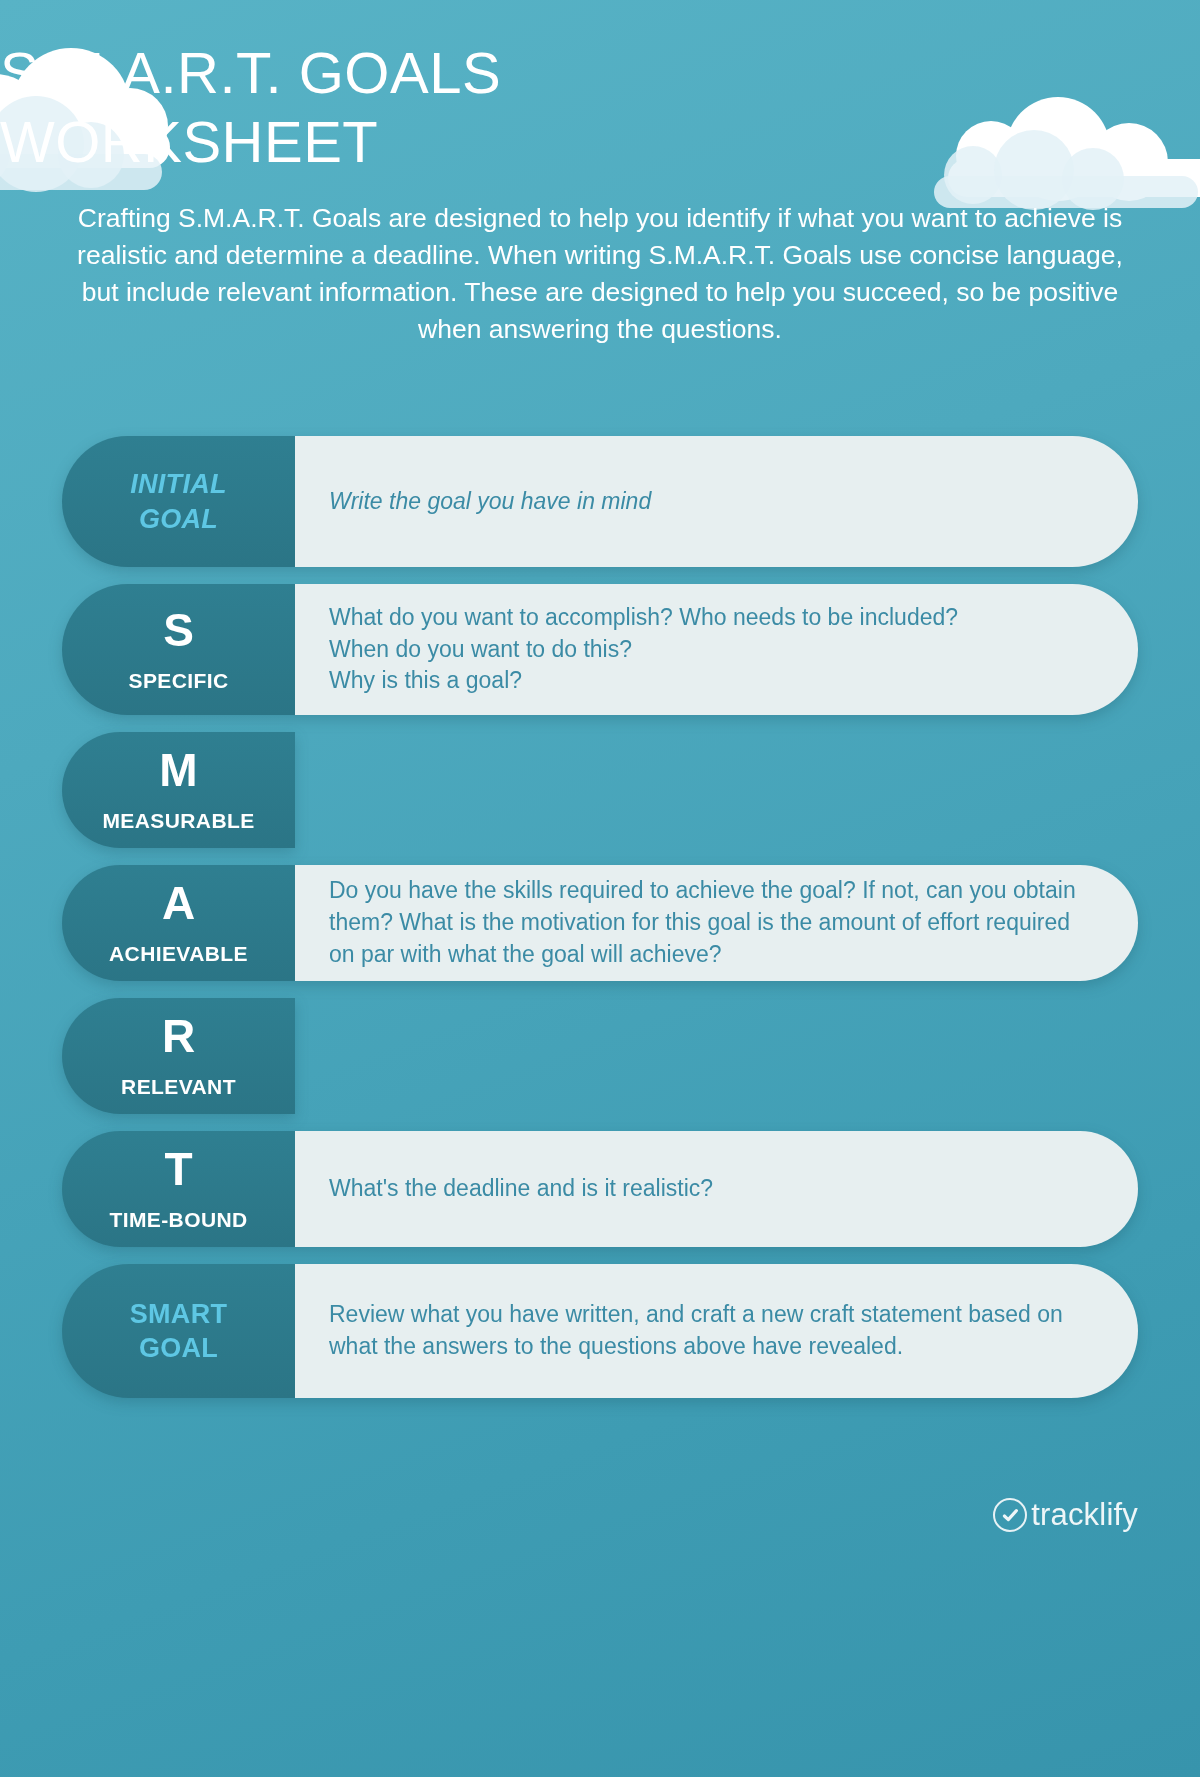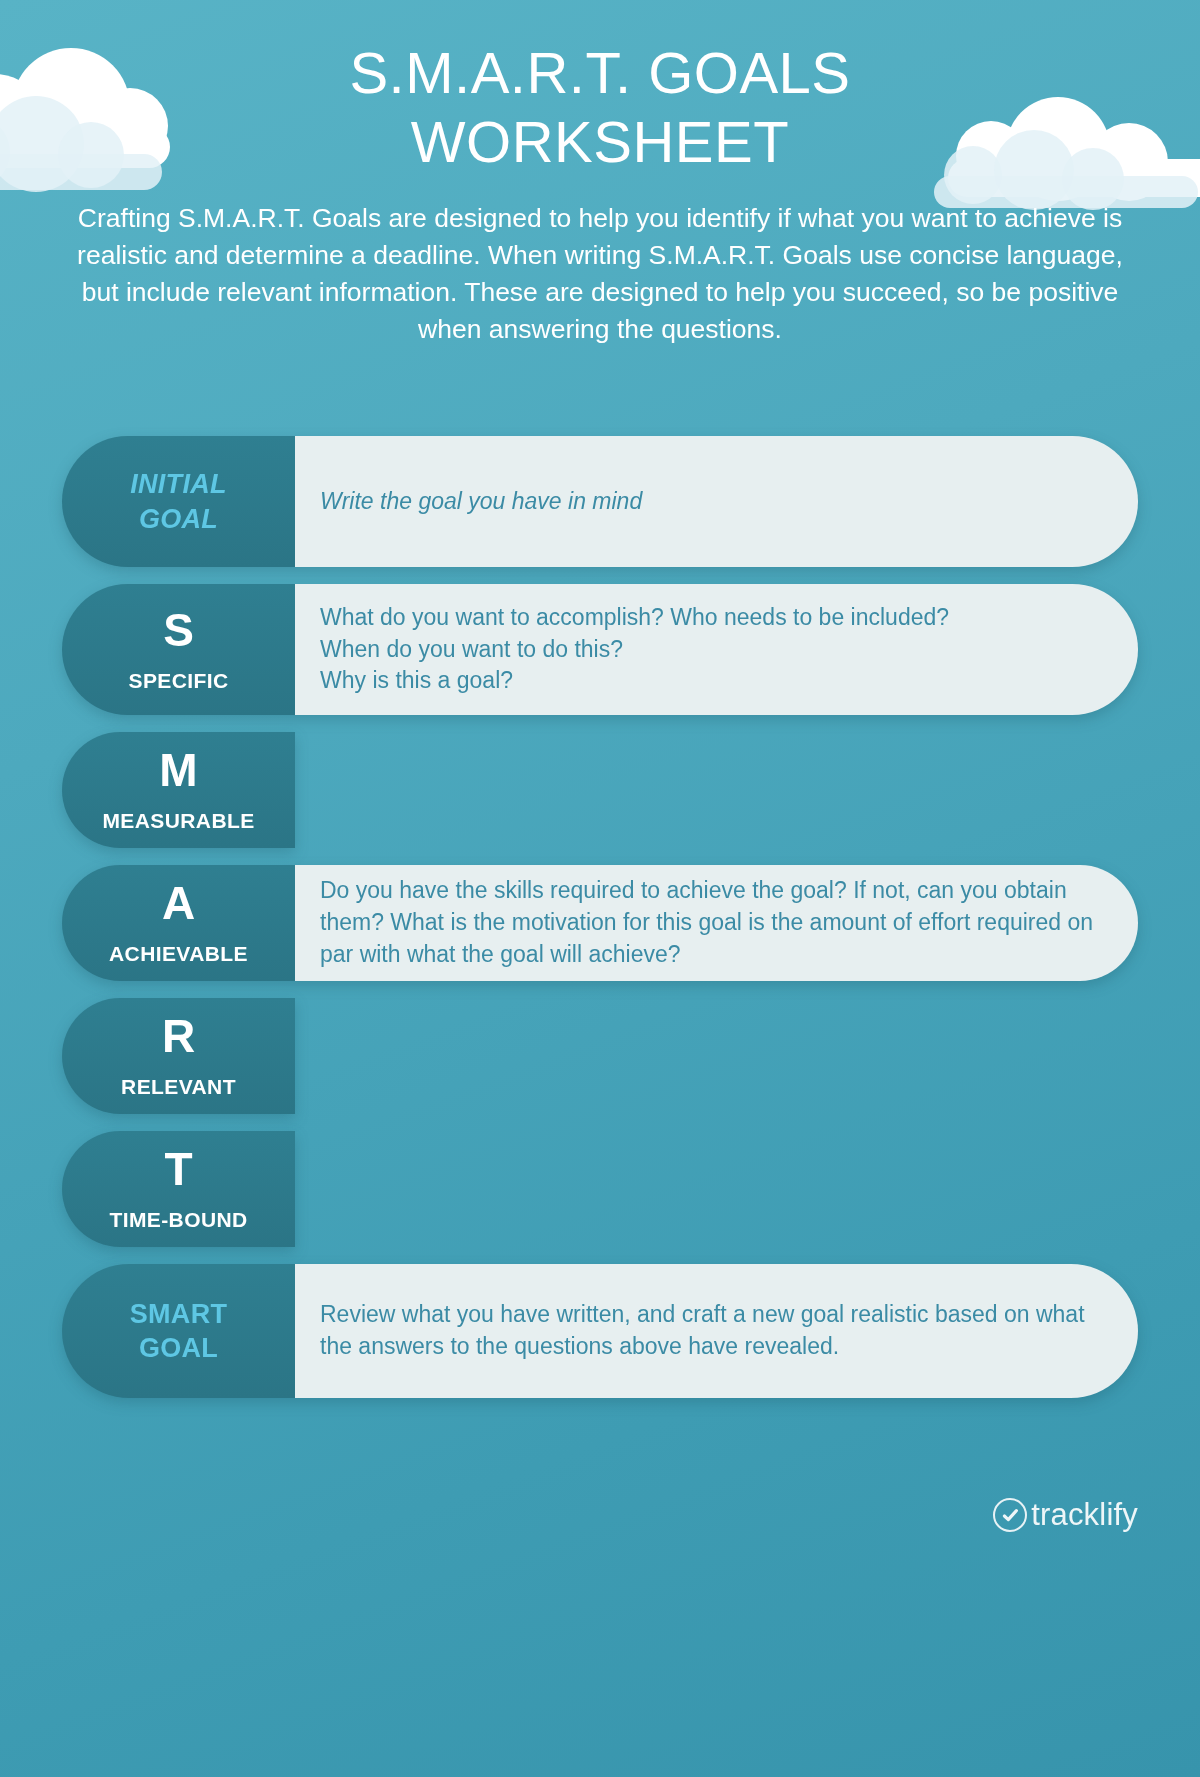"S.M.A.R.T. GOALS" .title { text-align: center -> none }
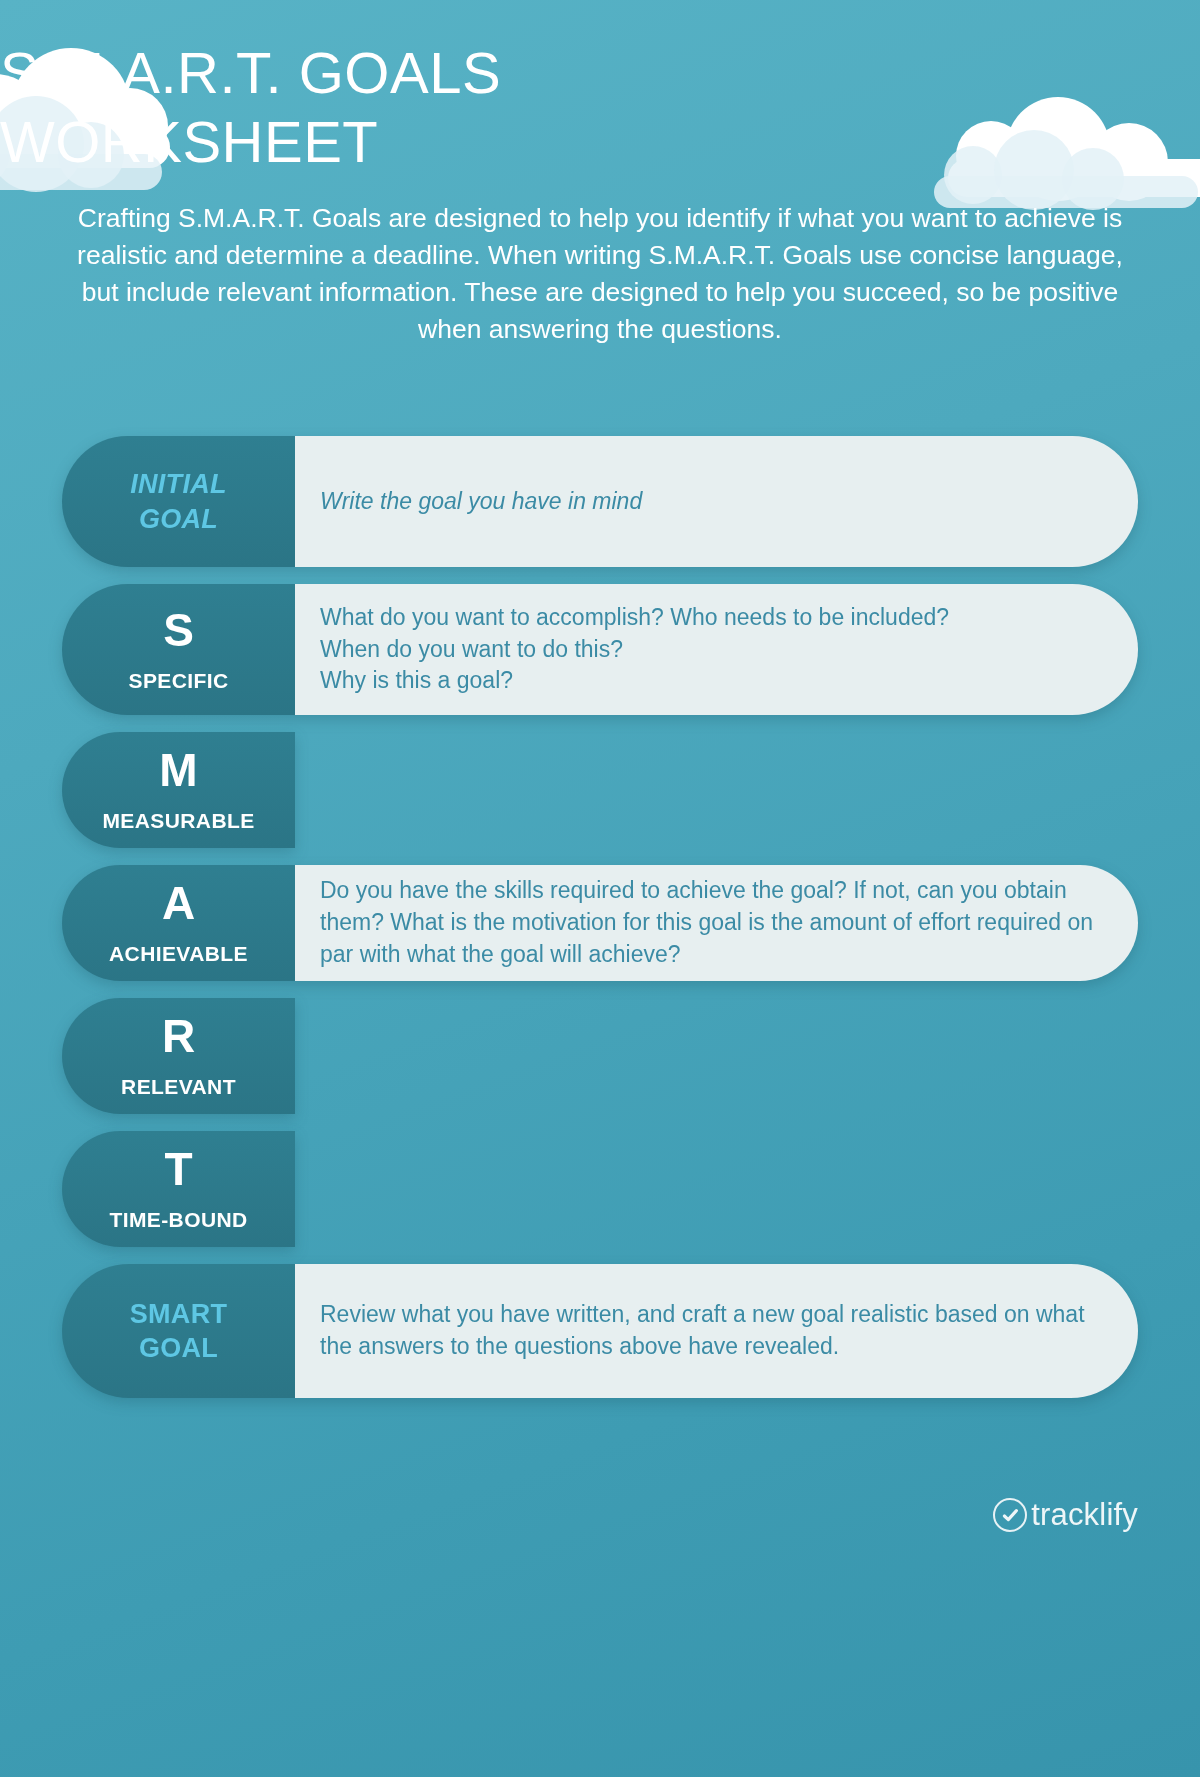"Write the goal you have" .row-body { padding: 18px 40px 18px 25px -> 18px 40px 18px 34px }
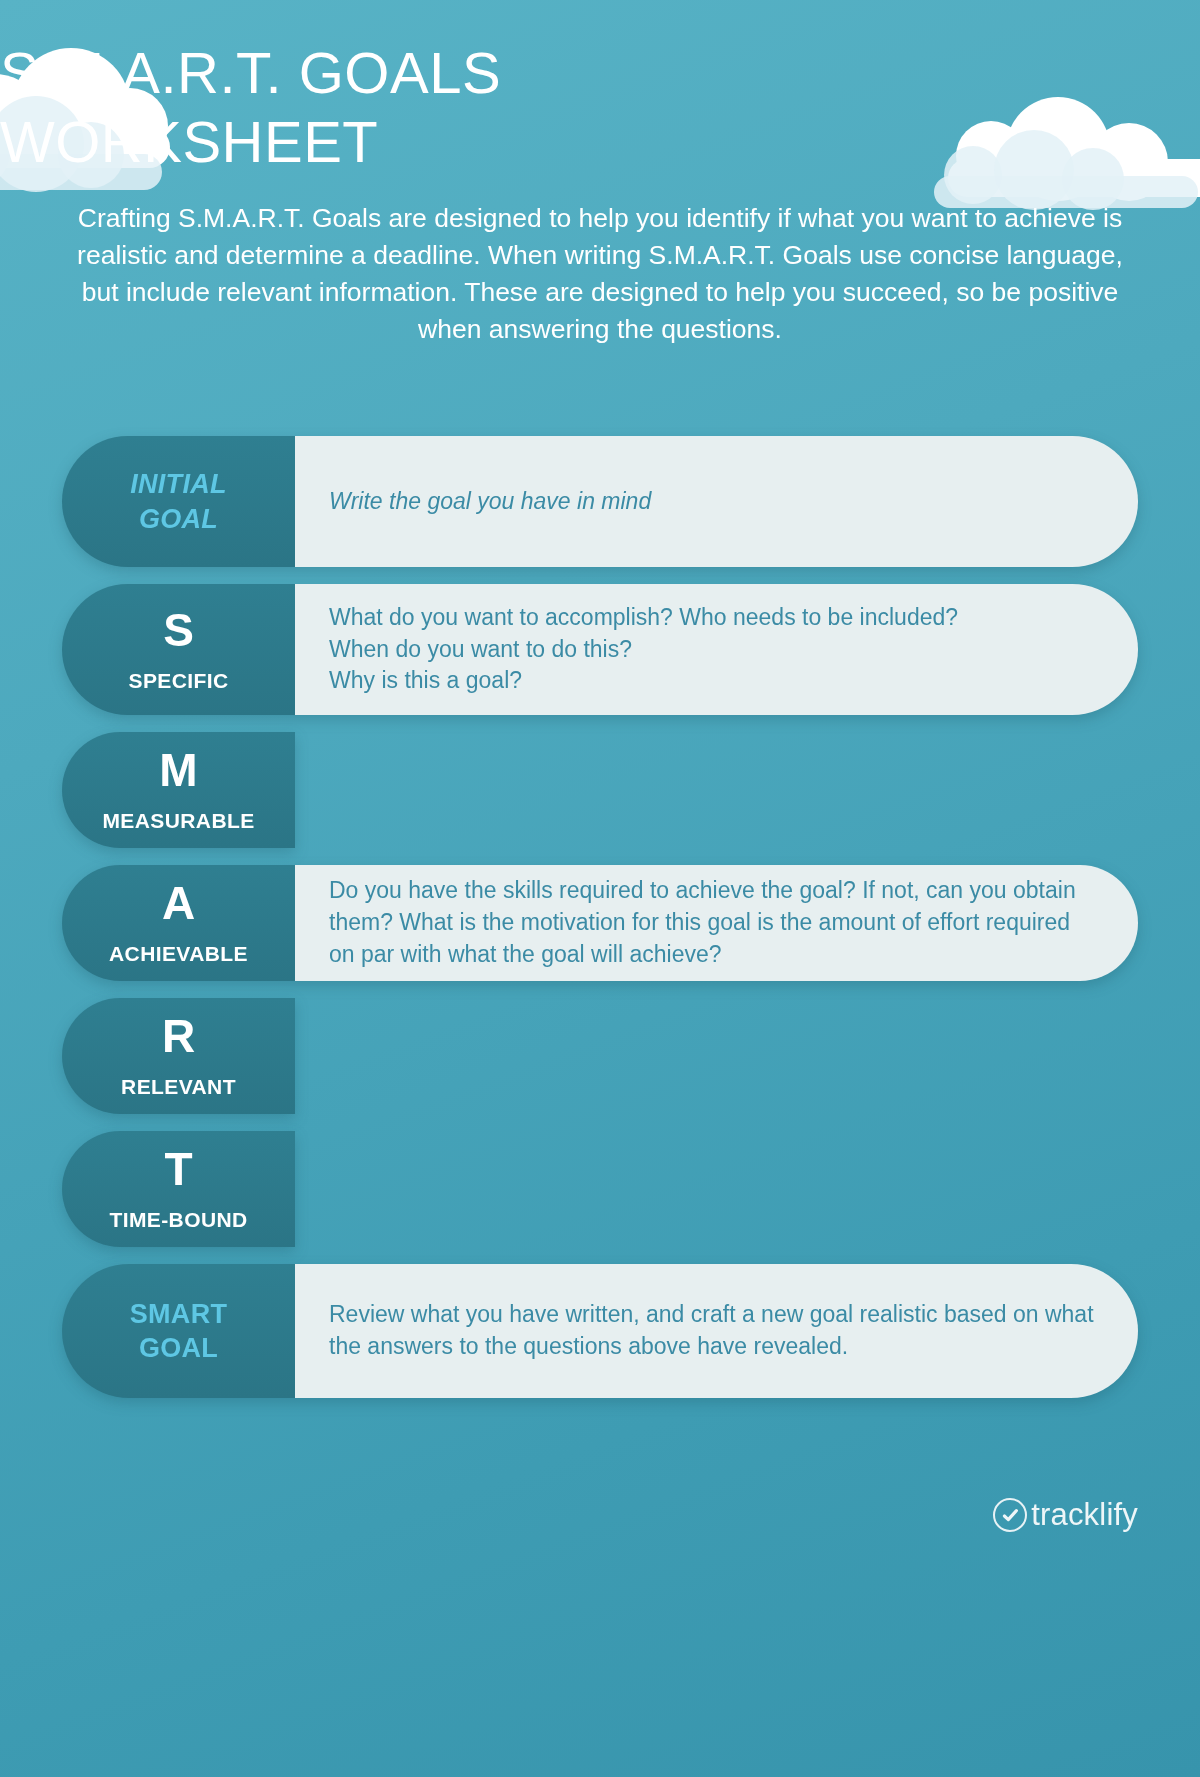"What's the deadline and is" div.row-body { html: none -> <div> <div>What's the deadline and is it realistic?</div> </div> }
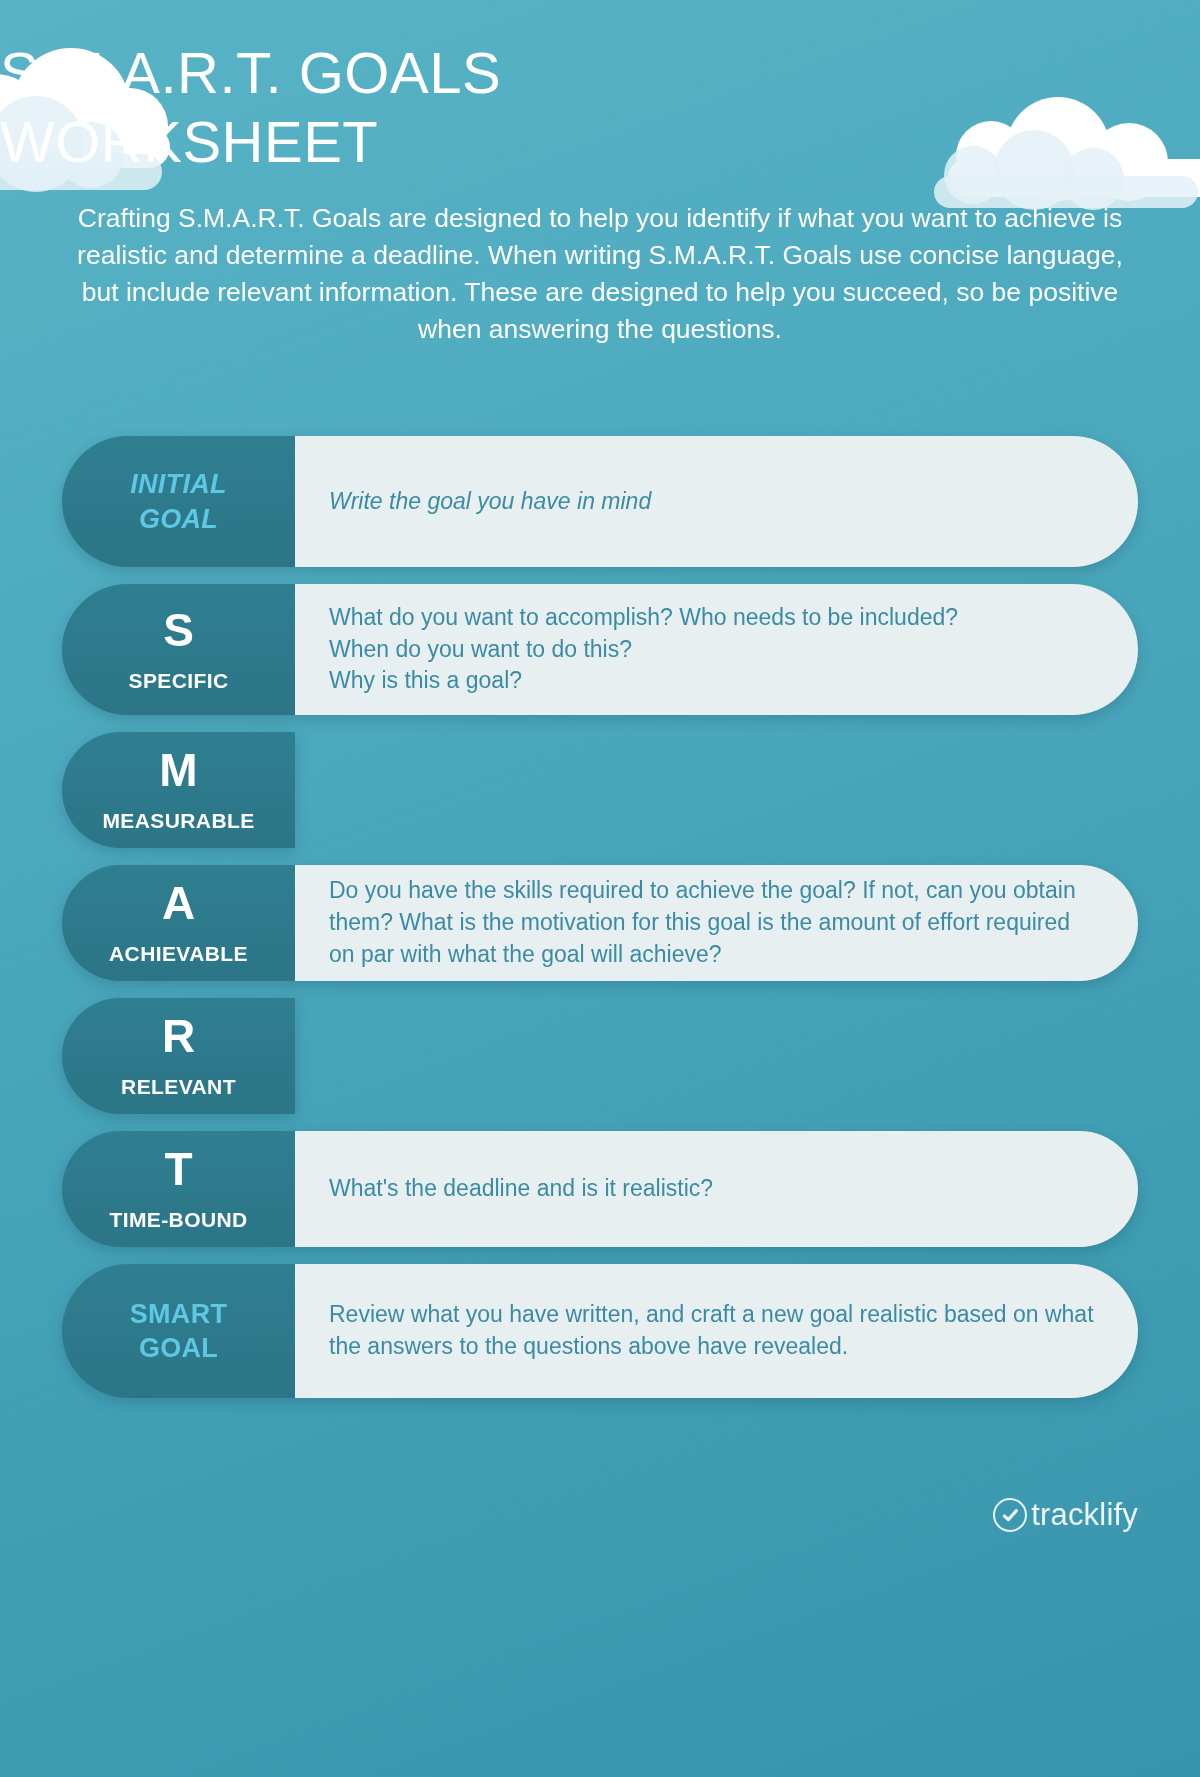"Review what you have written," div.qtext { text: goal realistic -> craft statement }
